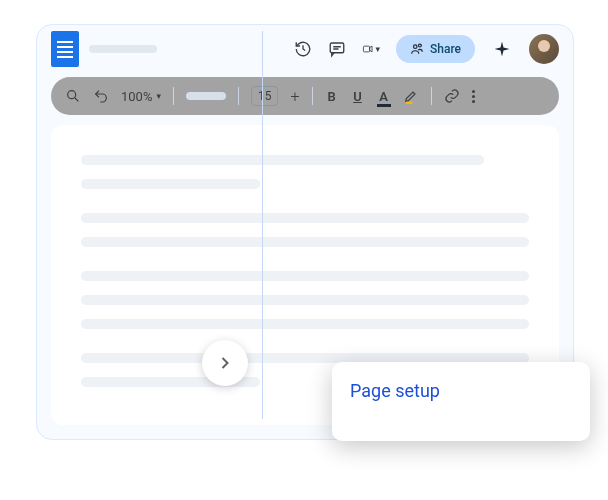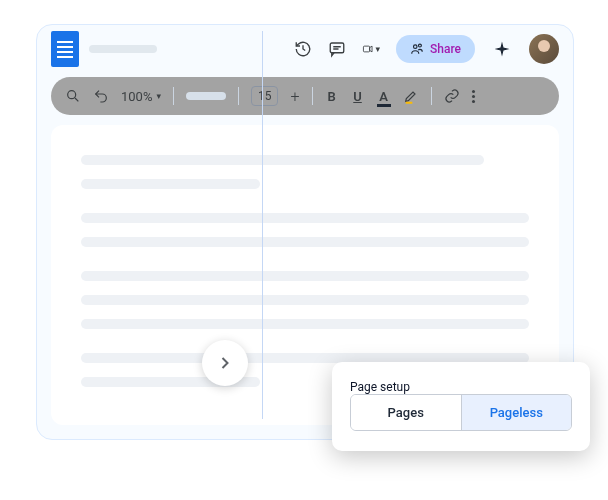"Share" .share-btn { color: #a21caf -> #0c4a6e }
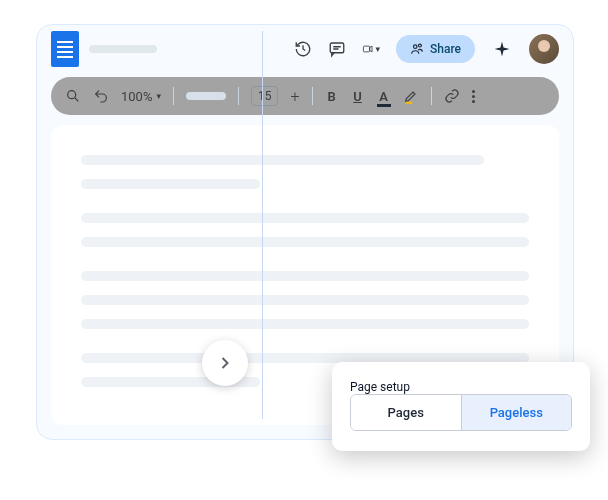"Page setup" .popover-title { color: #0f172a -> #1d4ed8; font-size: 12px -> 18px; margin-bottom: 0 -> 20px }
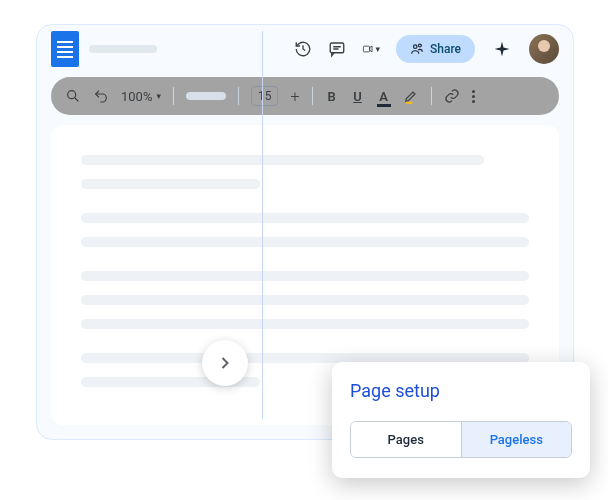"Pages" div.seg { html: <div> <div>Pages</div> <div>Pageless</div> </div> -> none }
